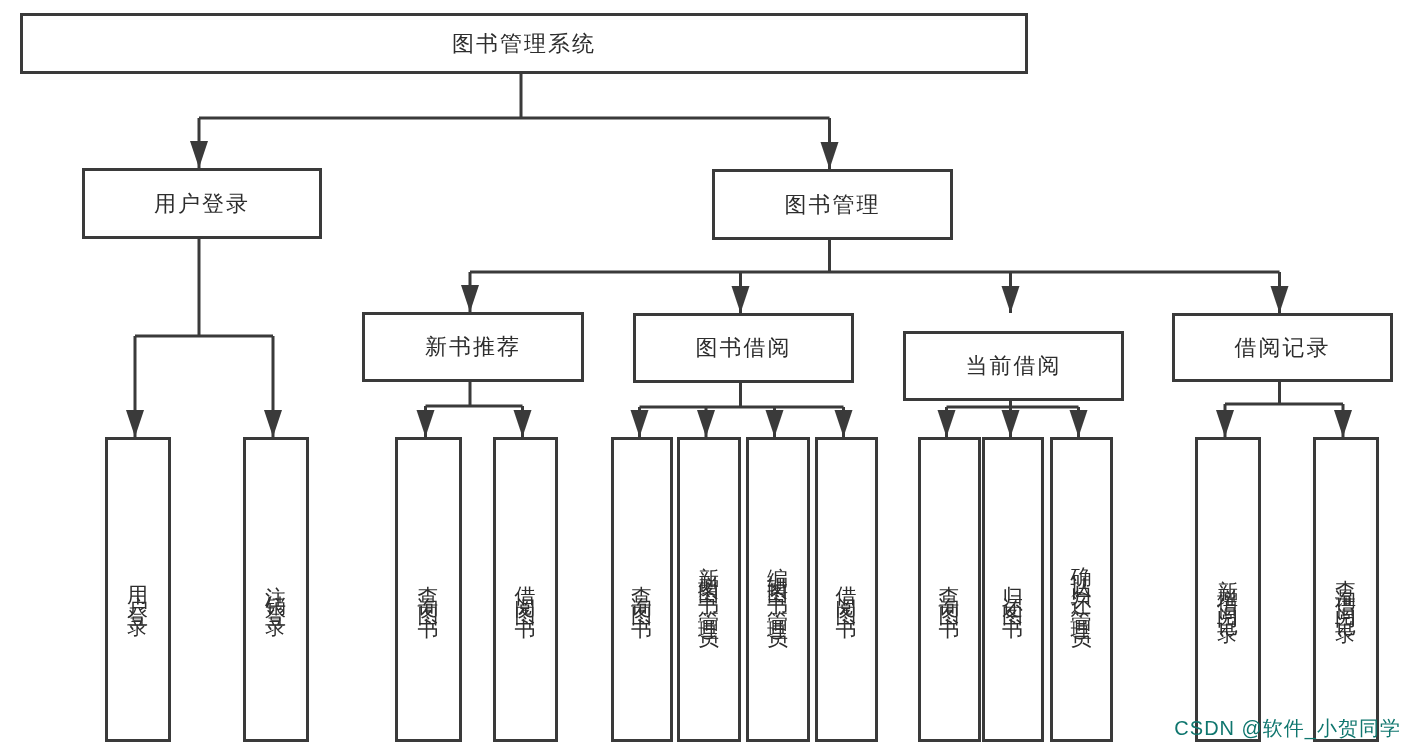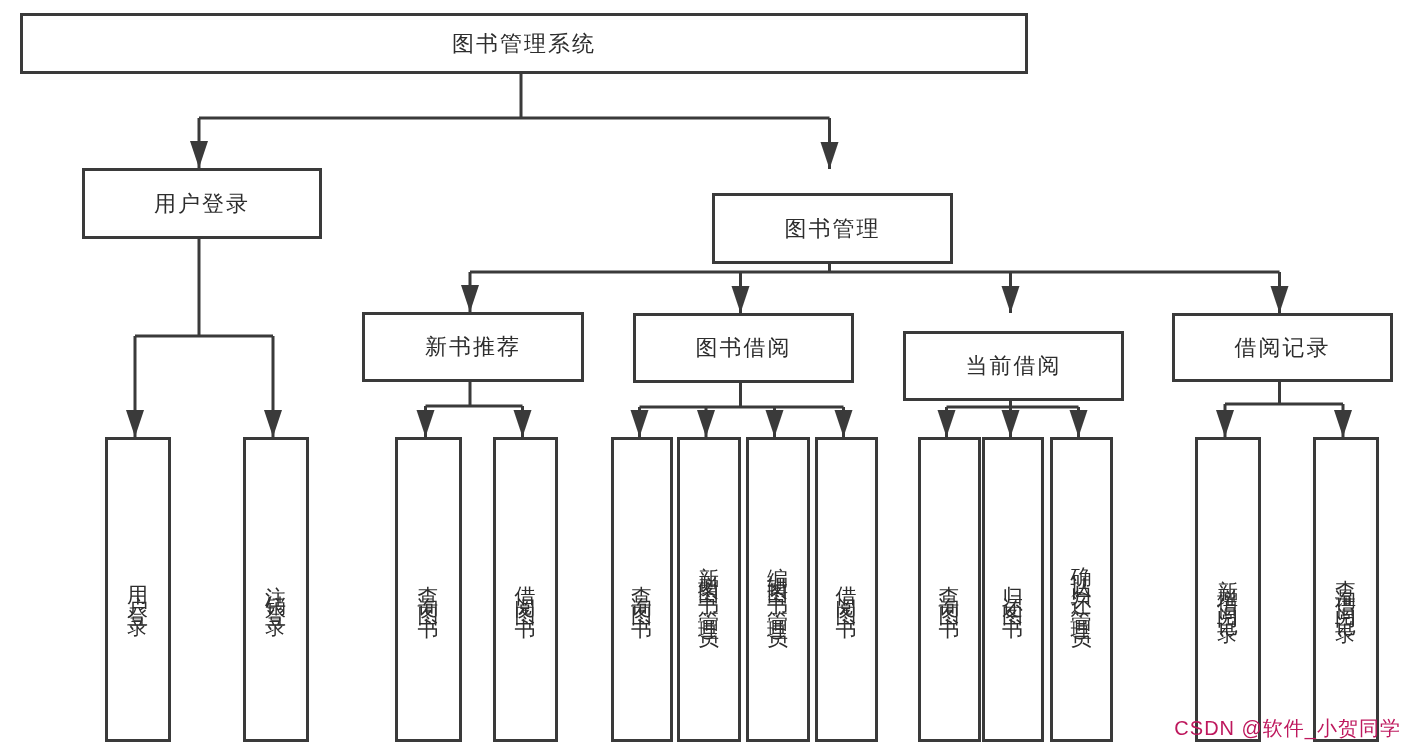"图书管理" div.hbox { margin-top: 24px -> none }
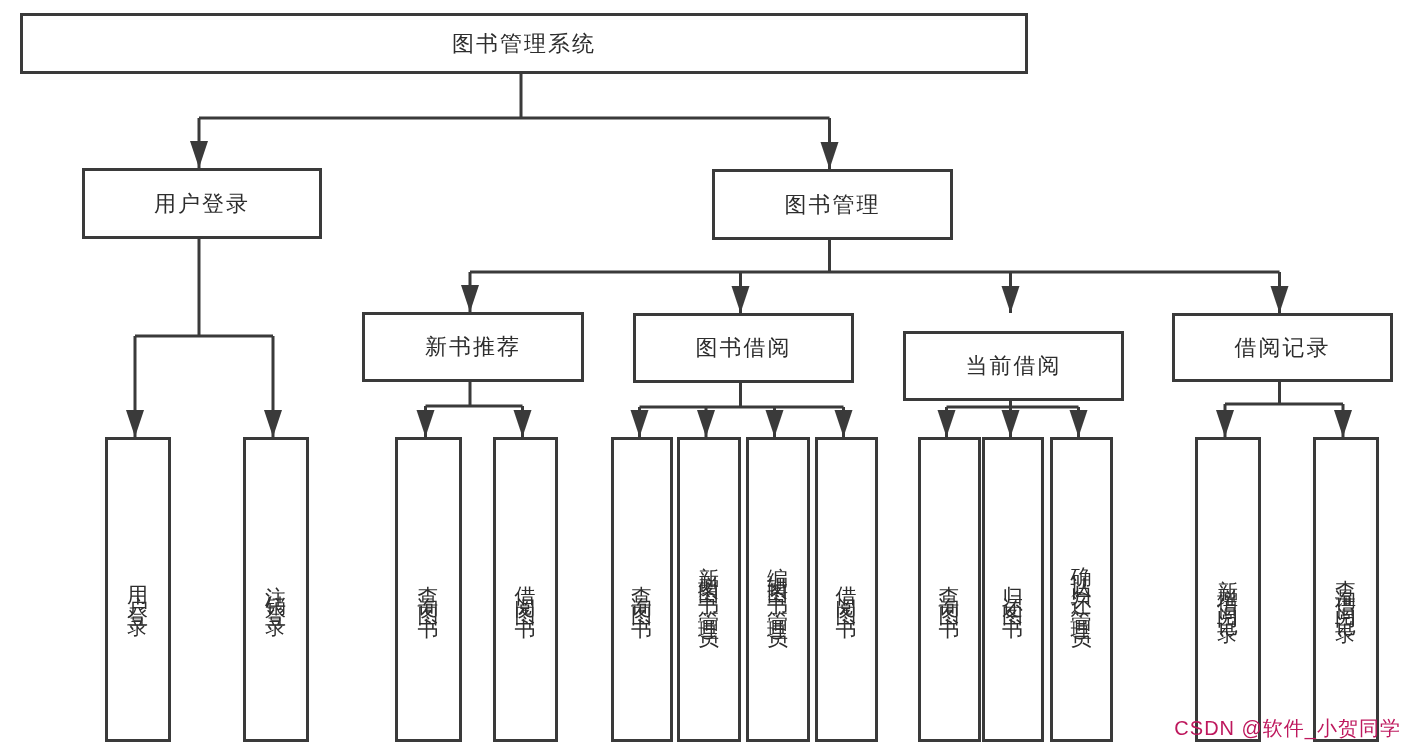"CSDN @软件_小贺同学" .watermark { color: #be185d -> #0f766e }
